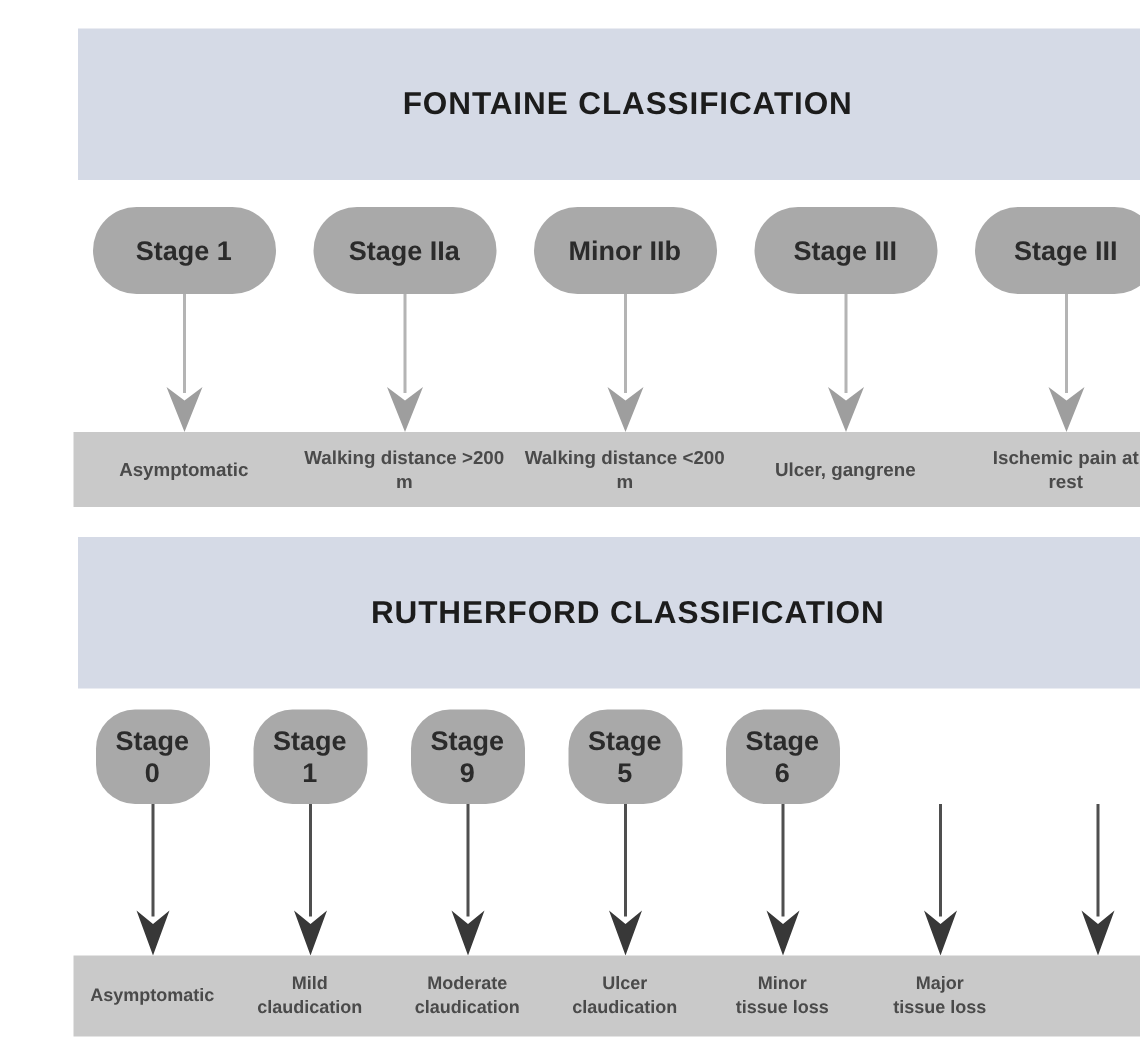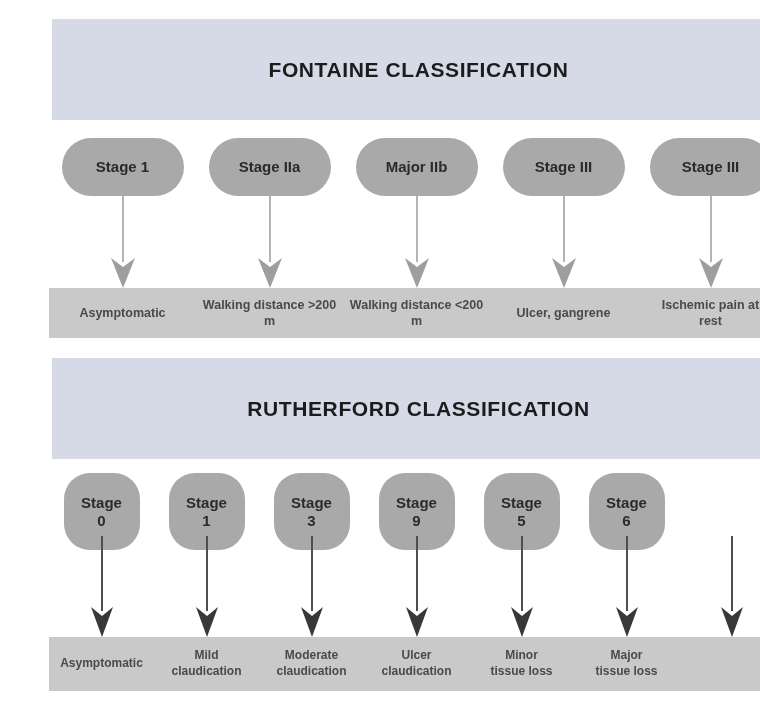"Stage 1" .pill { font-size: 15px -> 18px }
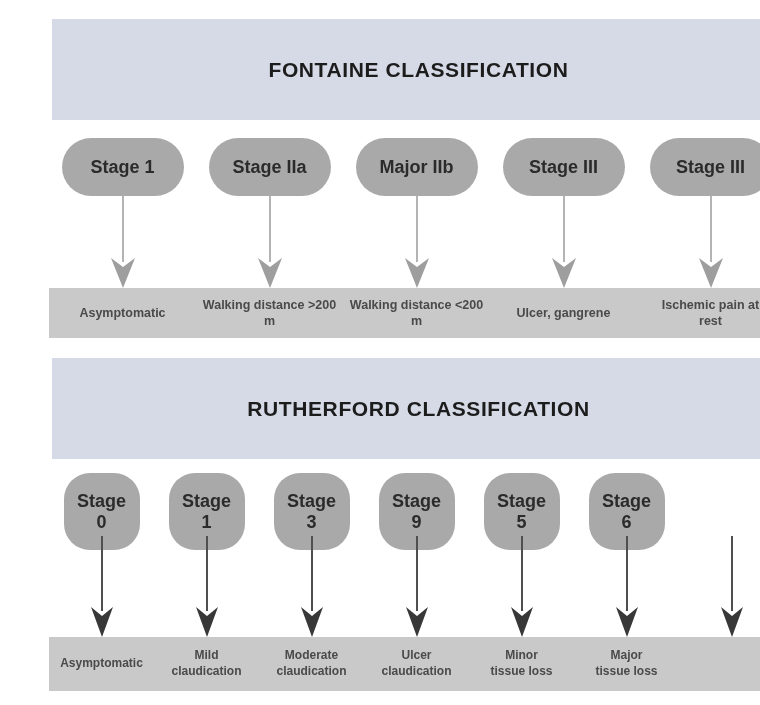"Major IIb" span { text: Major -> Minor }
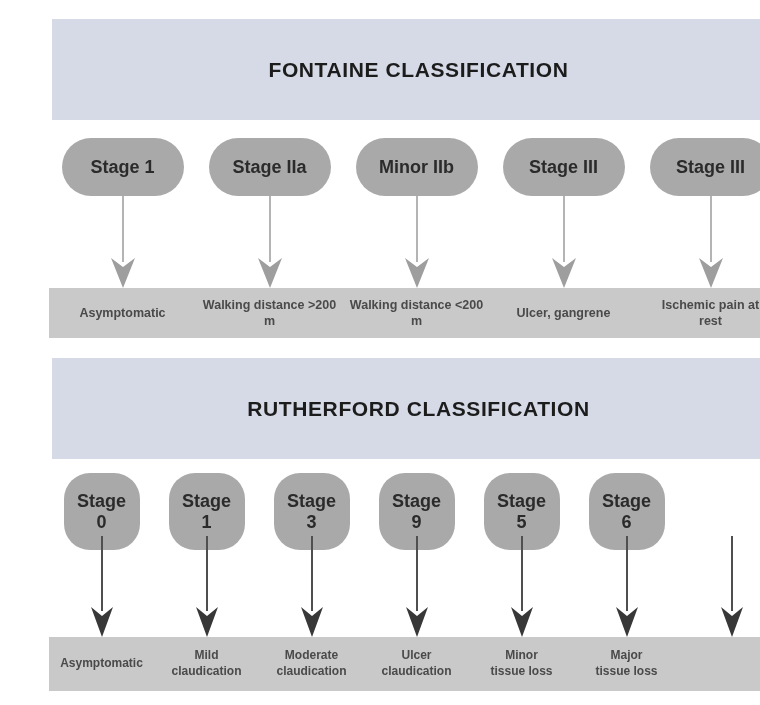"Stage 0" .rutherford .pill { height: 77px -> 63px }
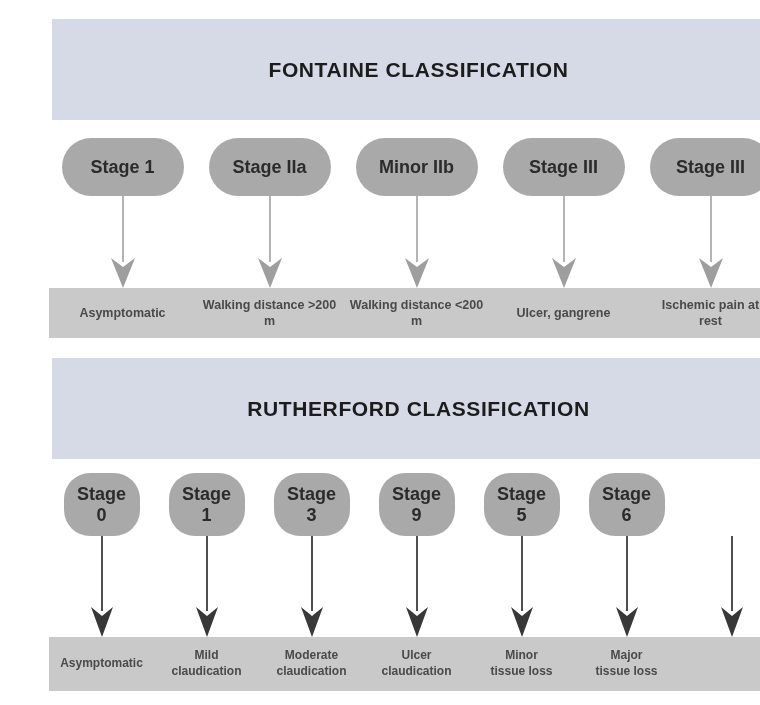"Stage 3" div.cell { html: <div> <div> <span>Stage 3</span> </div> </div> -> none }
